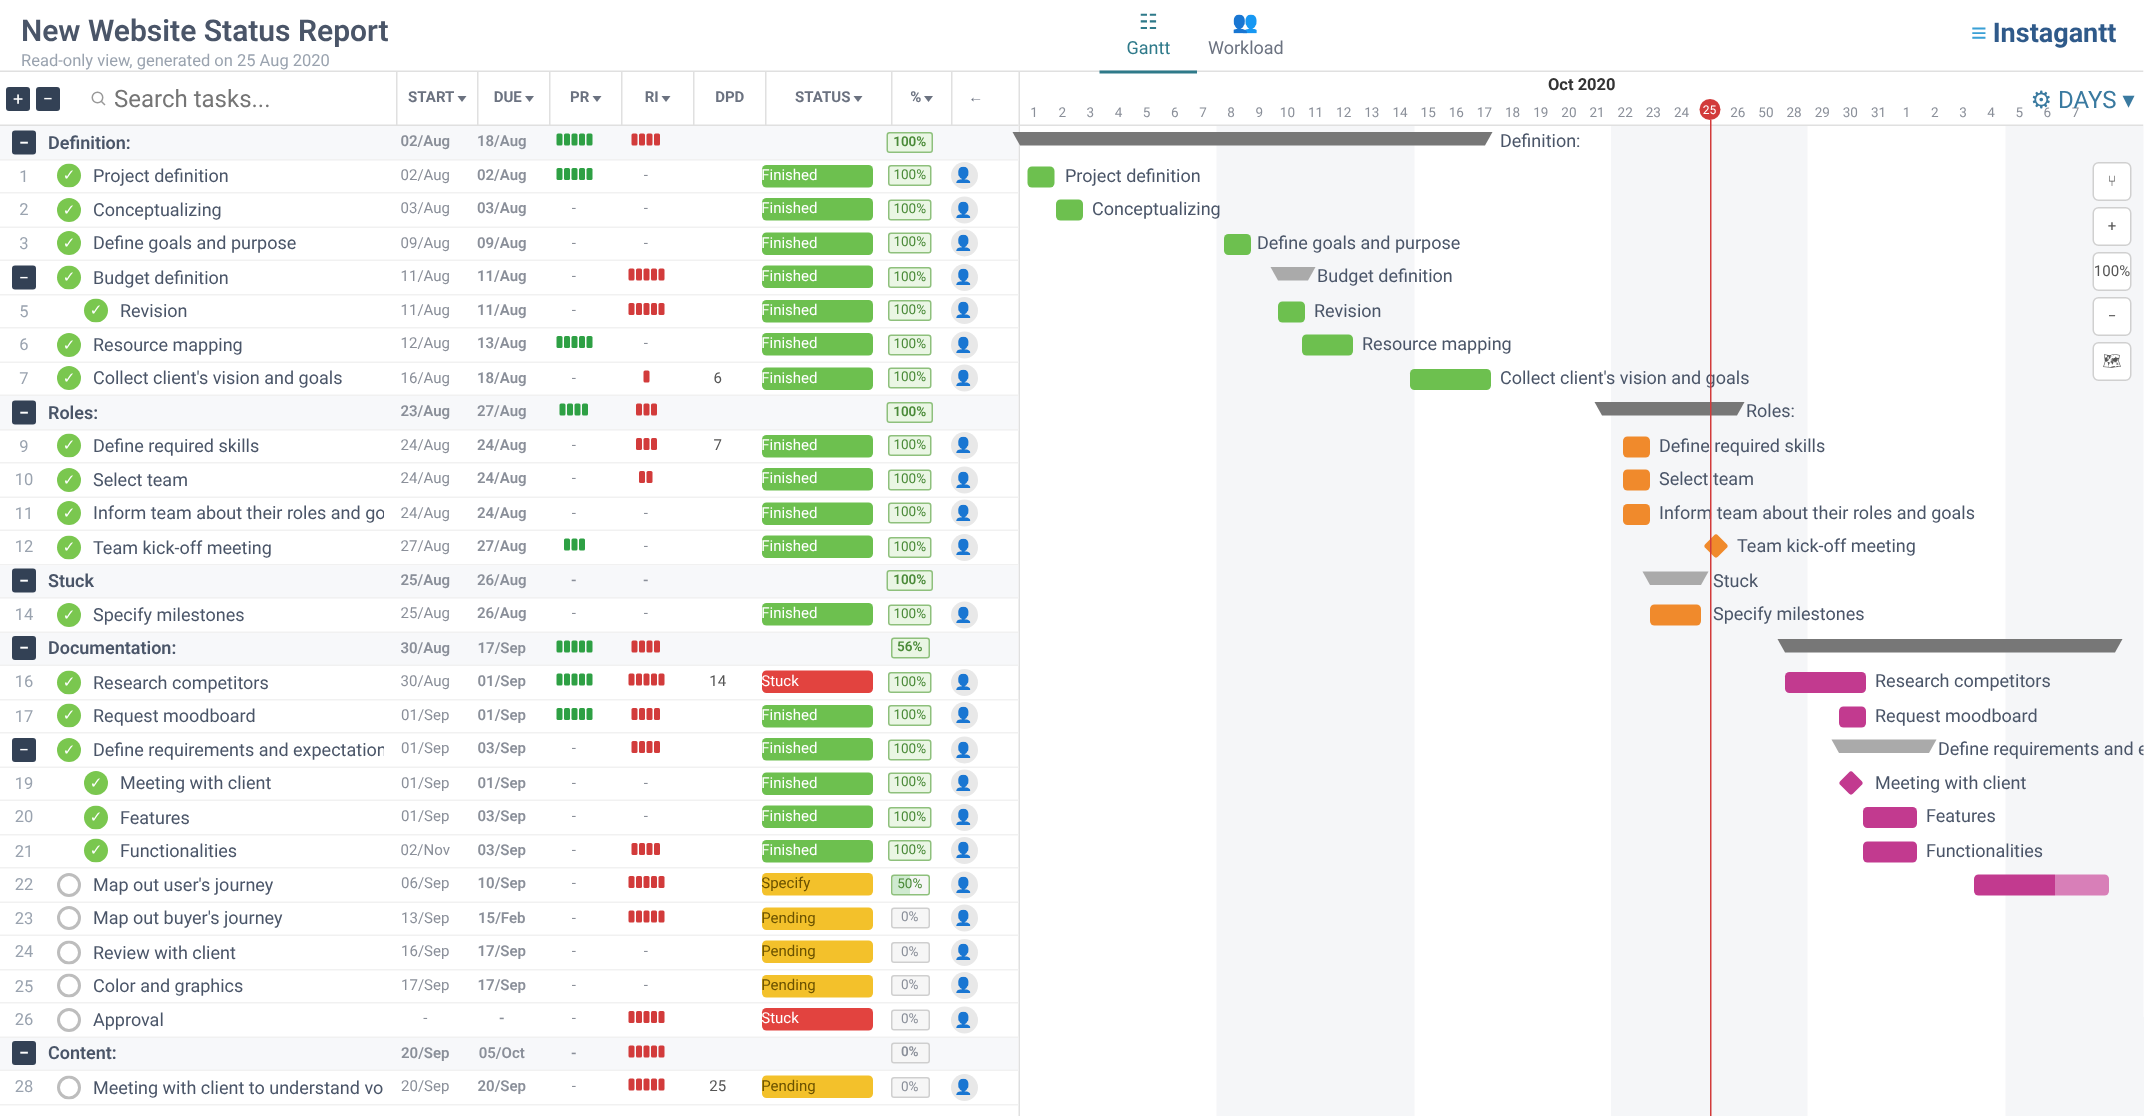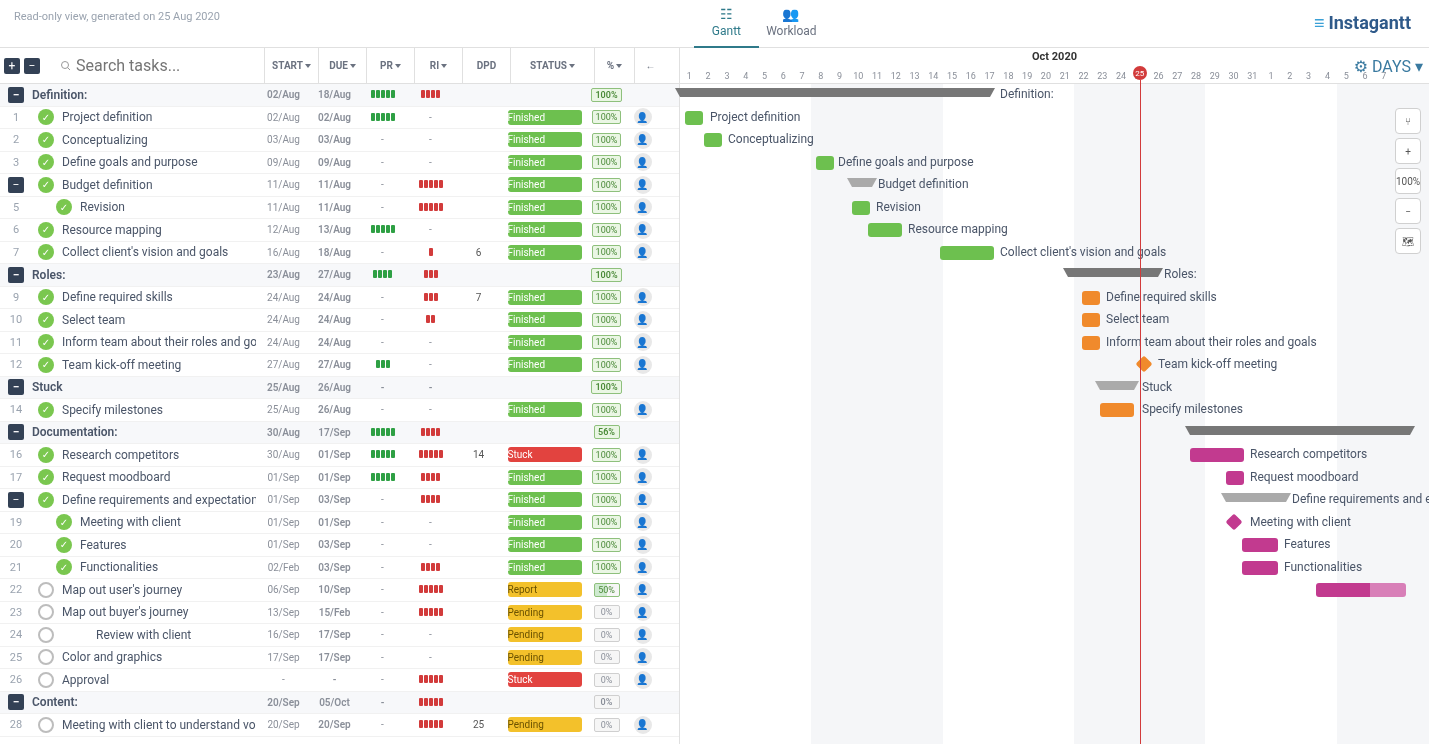"New Website Status Report" div.title { html: none -> <div>New Website Status Report</div> }
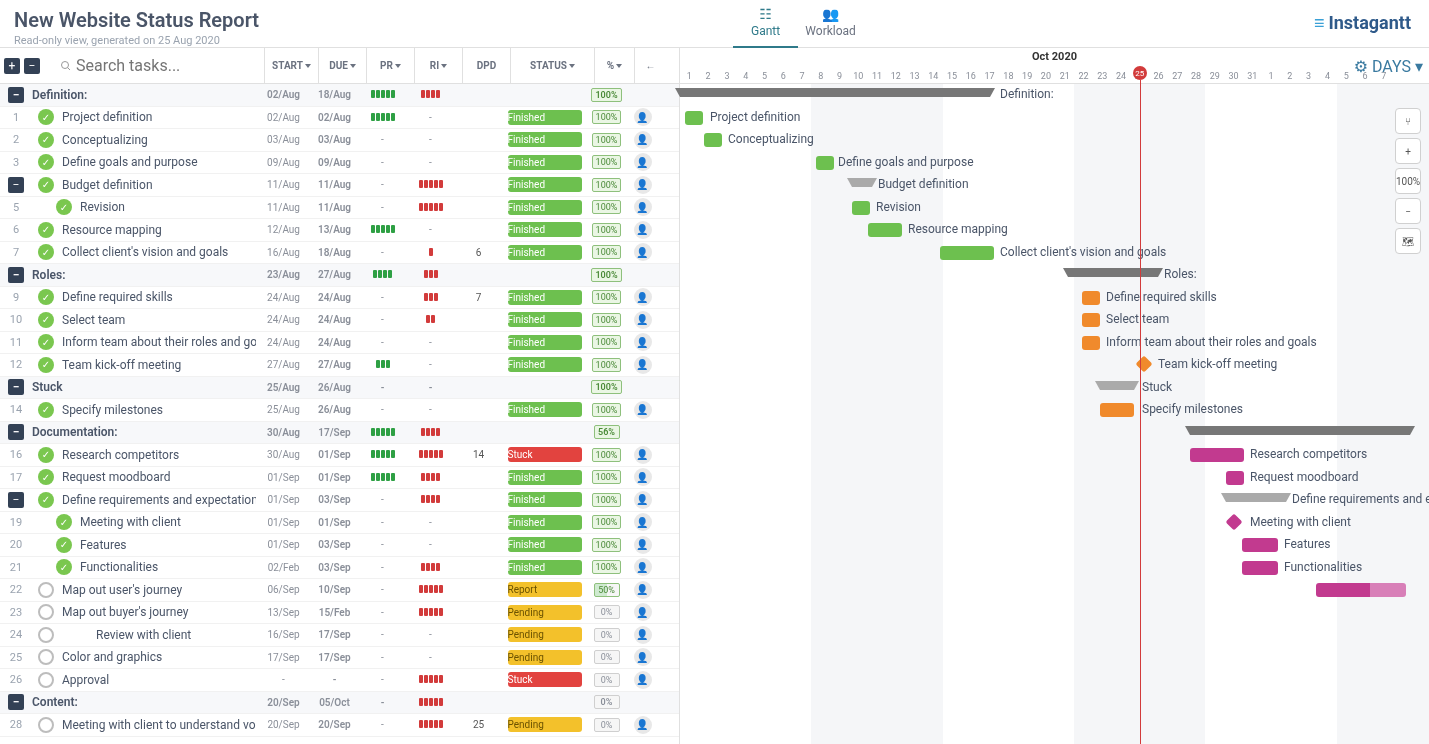"27" span { text: 27 -> 50 }
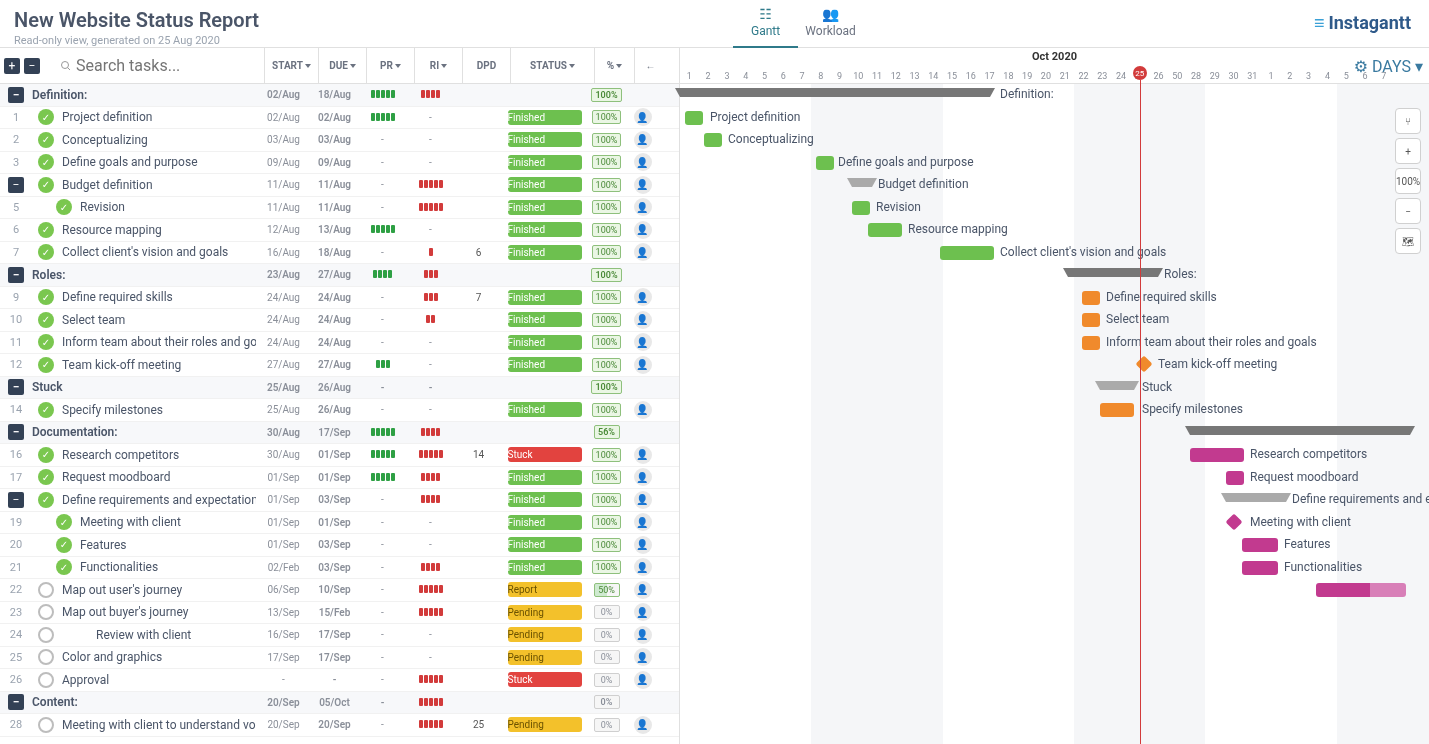"02/Feb" div.cell { text: 02/Feb -> 02/Nov }
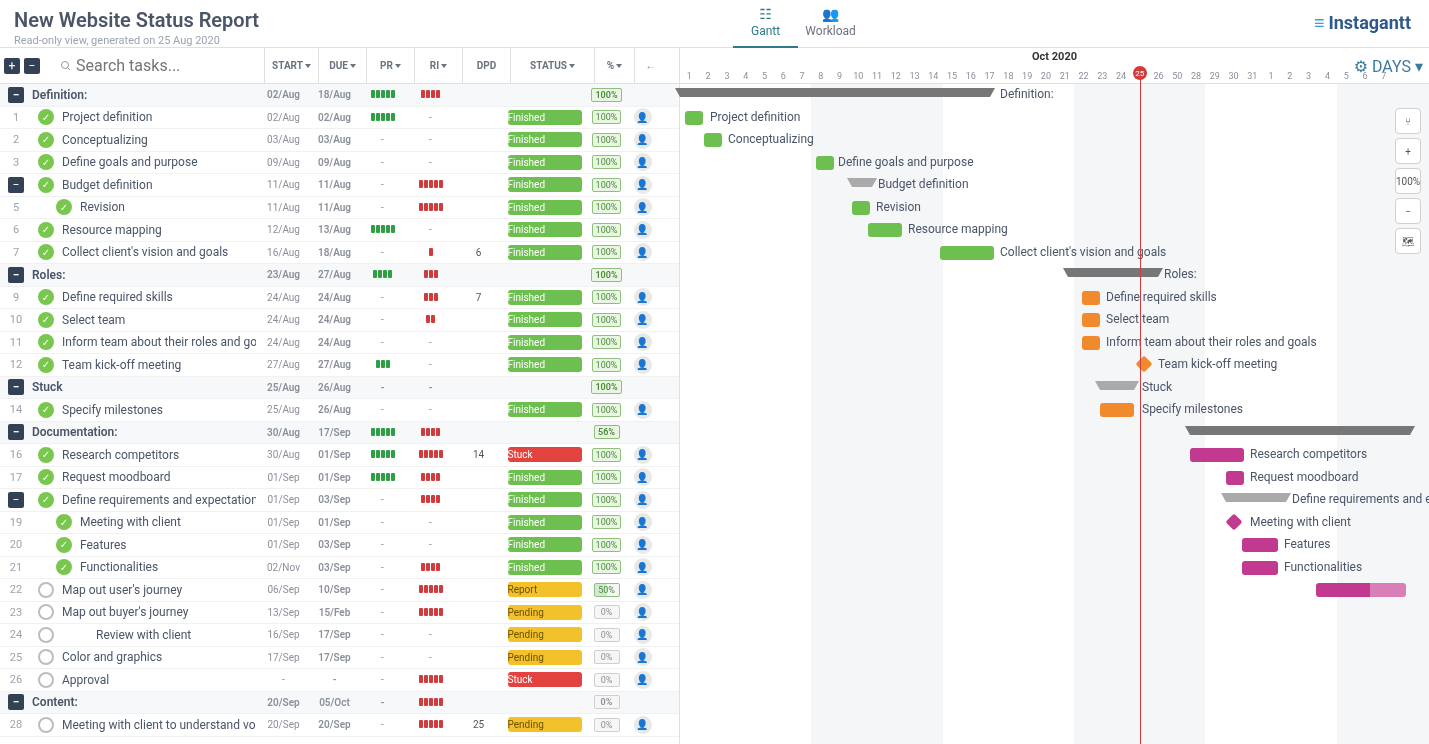"Report" span.badge { text: Report -> Specify }
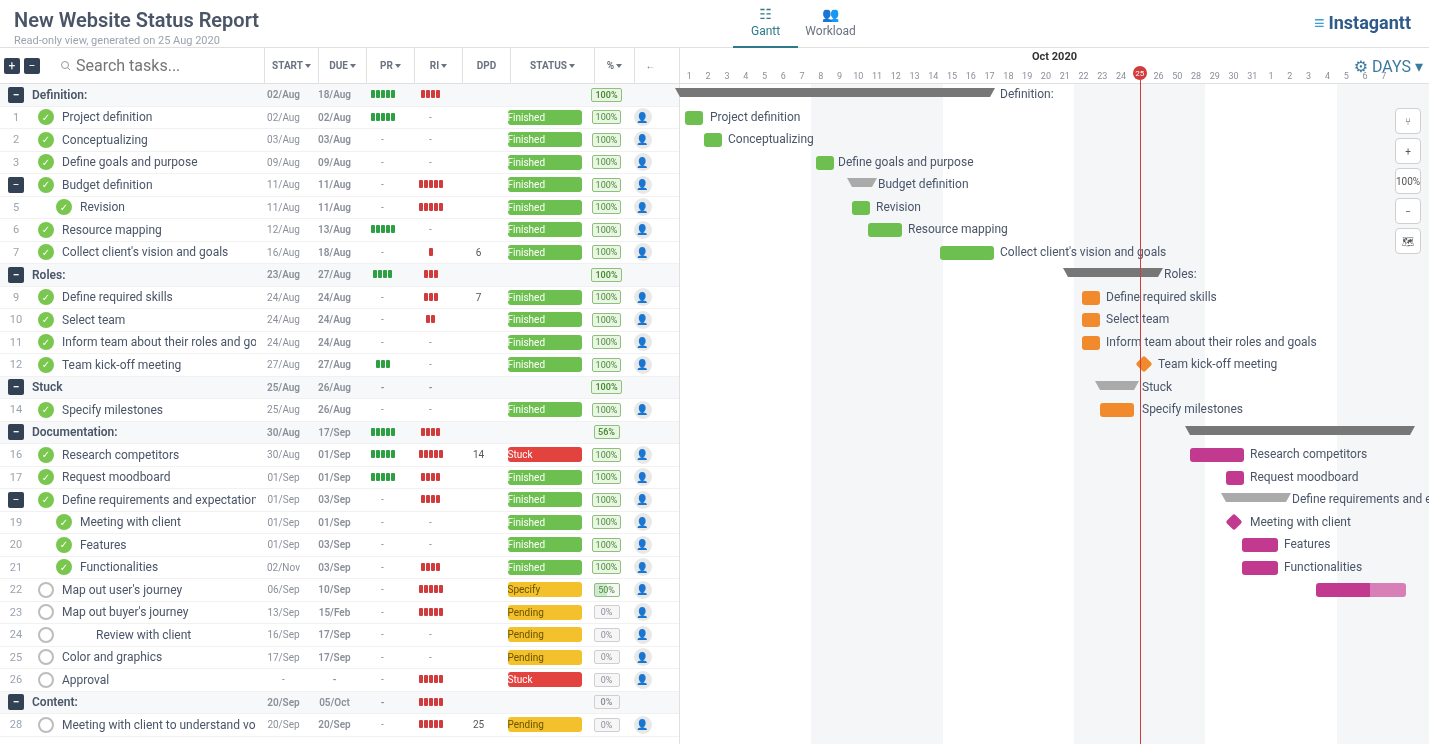"Review with client" div.name { gap: 34px -> none }
